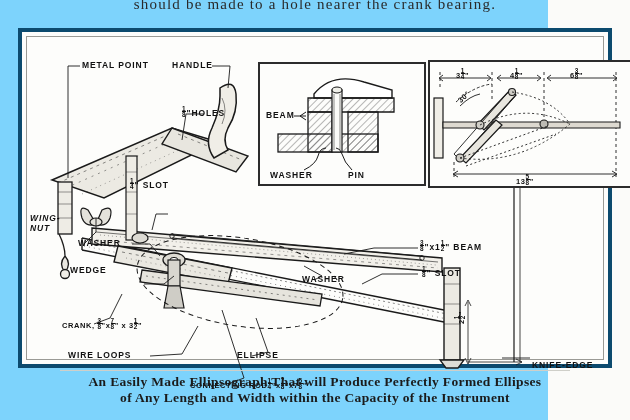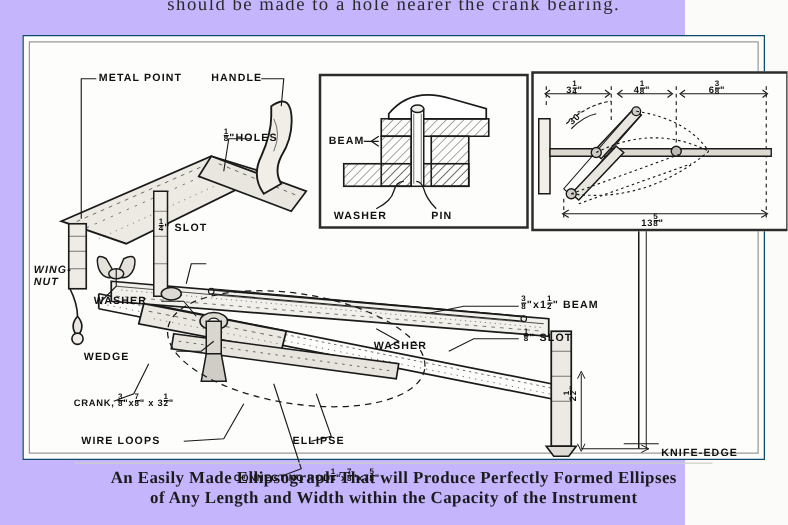"should be made to a" #page { background: #c4b5fd -> #7dd3fc }
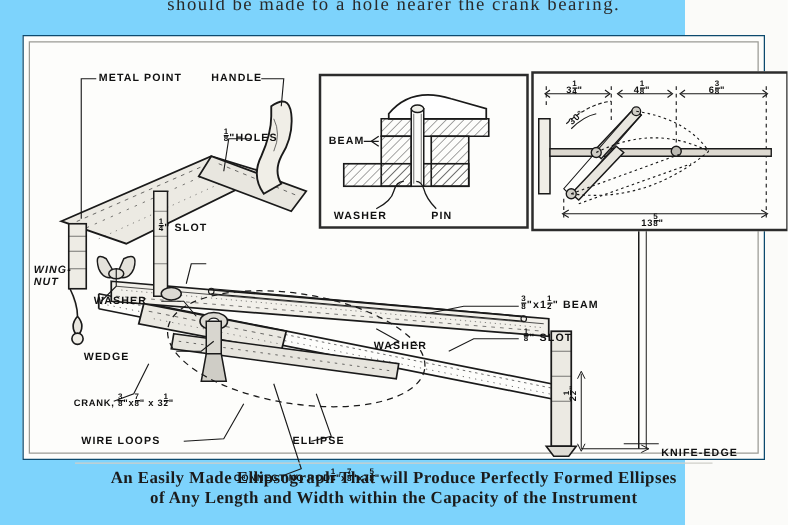"METAL POINT" .frame { border: 1px solid #0c4a6e -> 4px solid #0c4a6e }
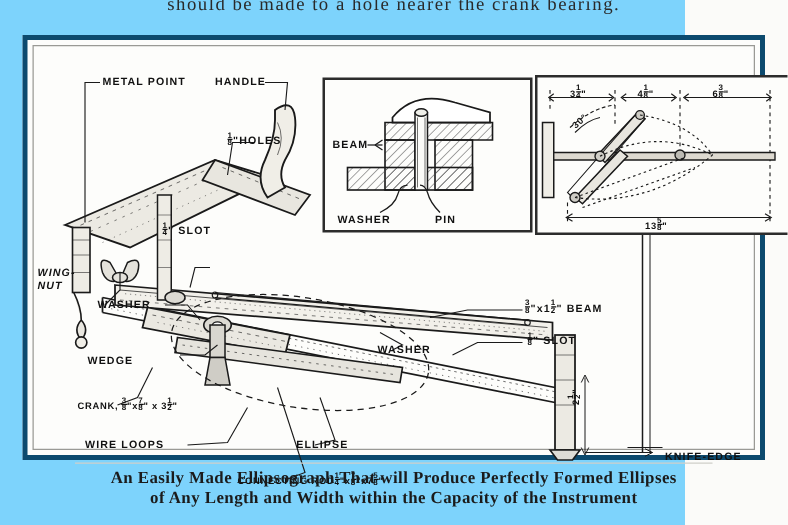"WEDGE" div.lbl { top: 251px -> 233px }
